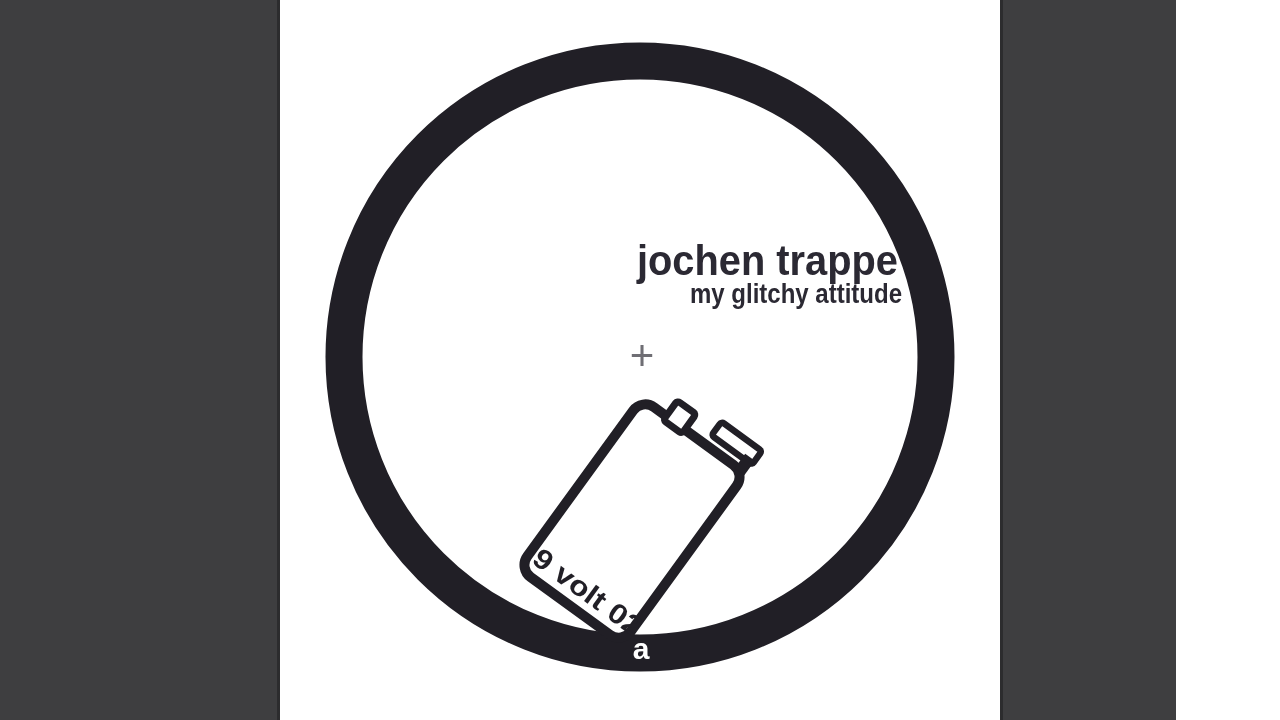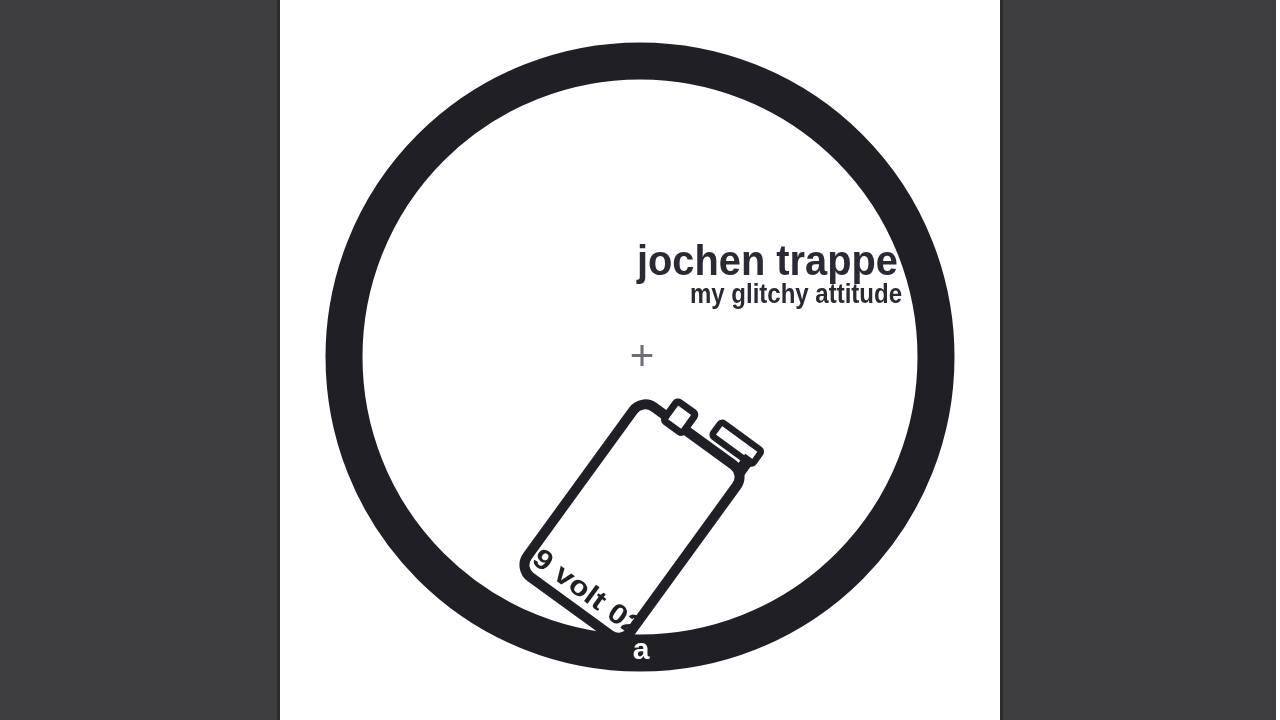"jochen trappe" .stage { width: 1276px -> 1176px }
